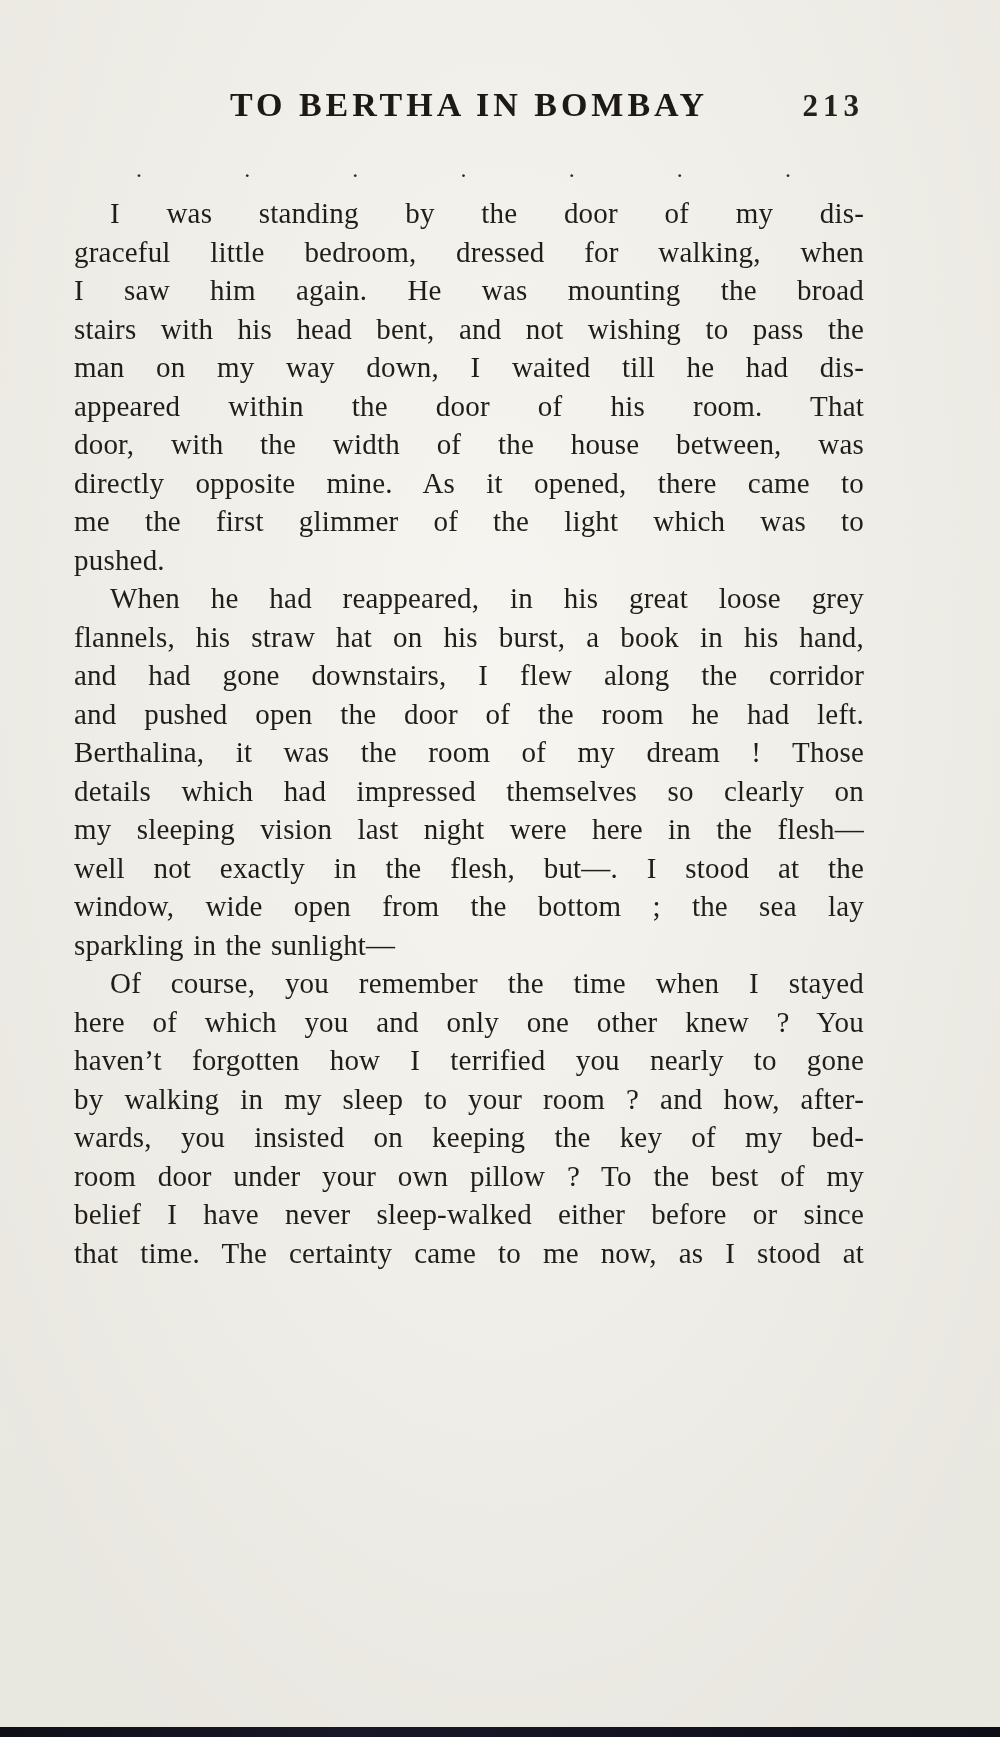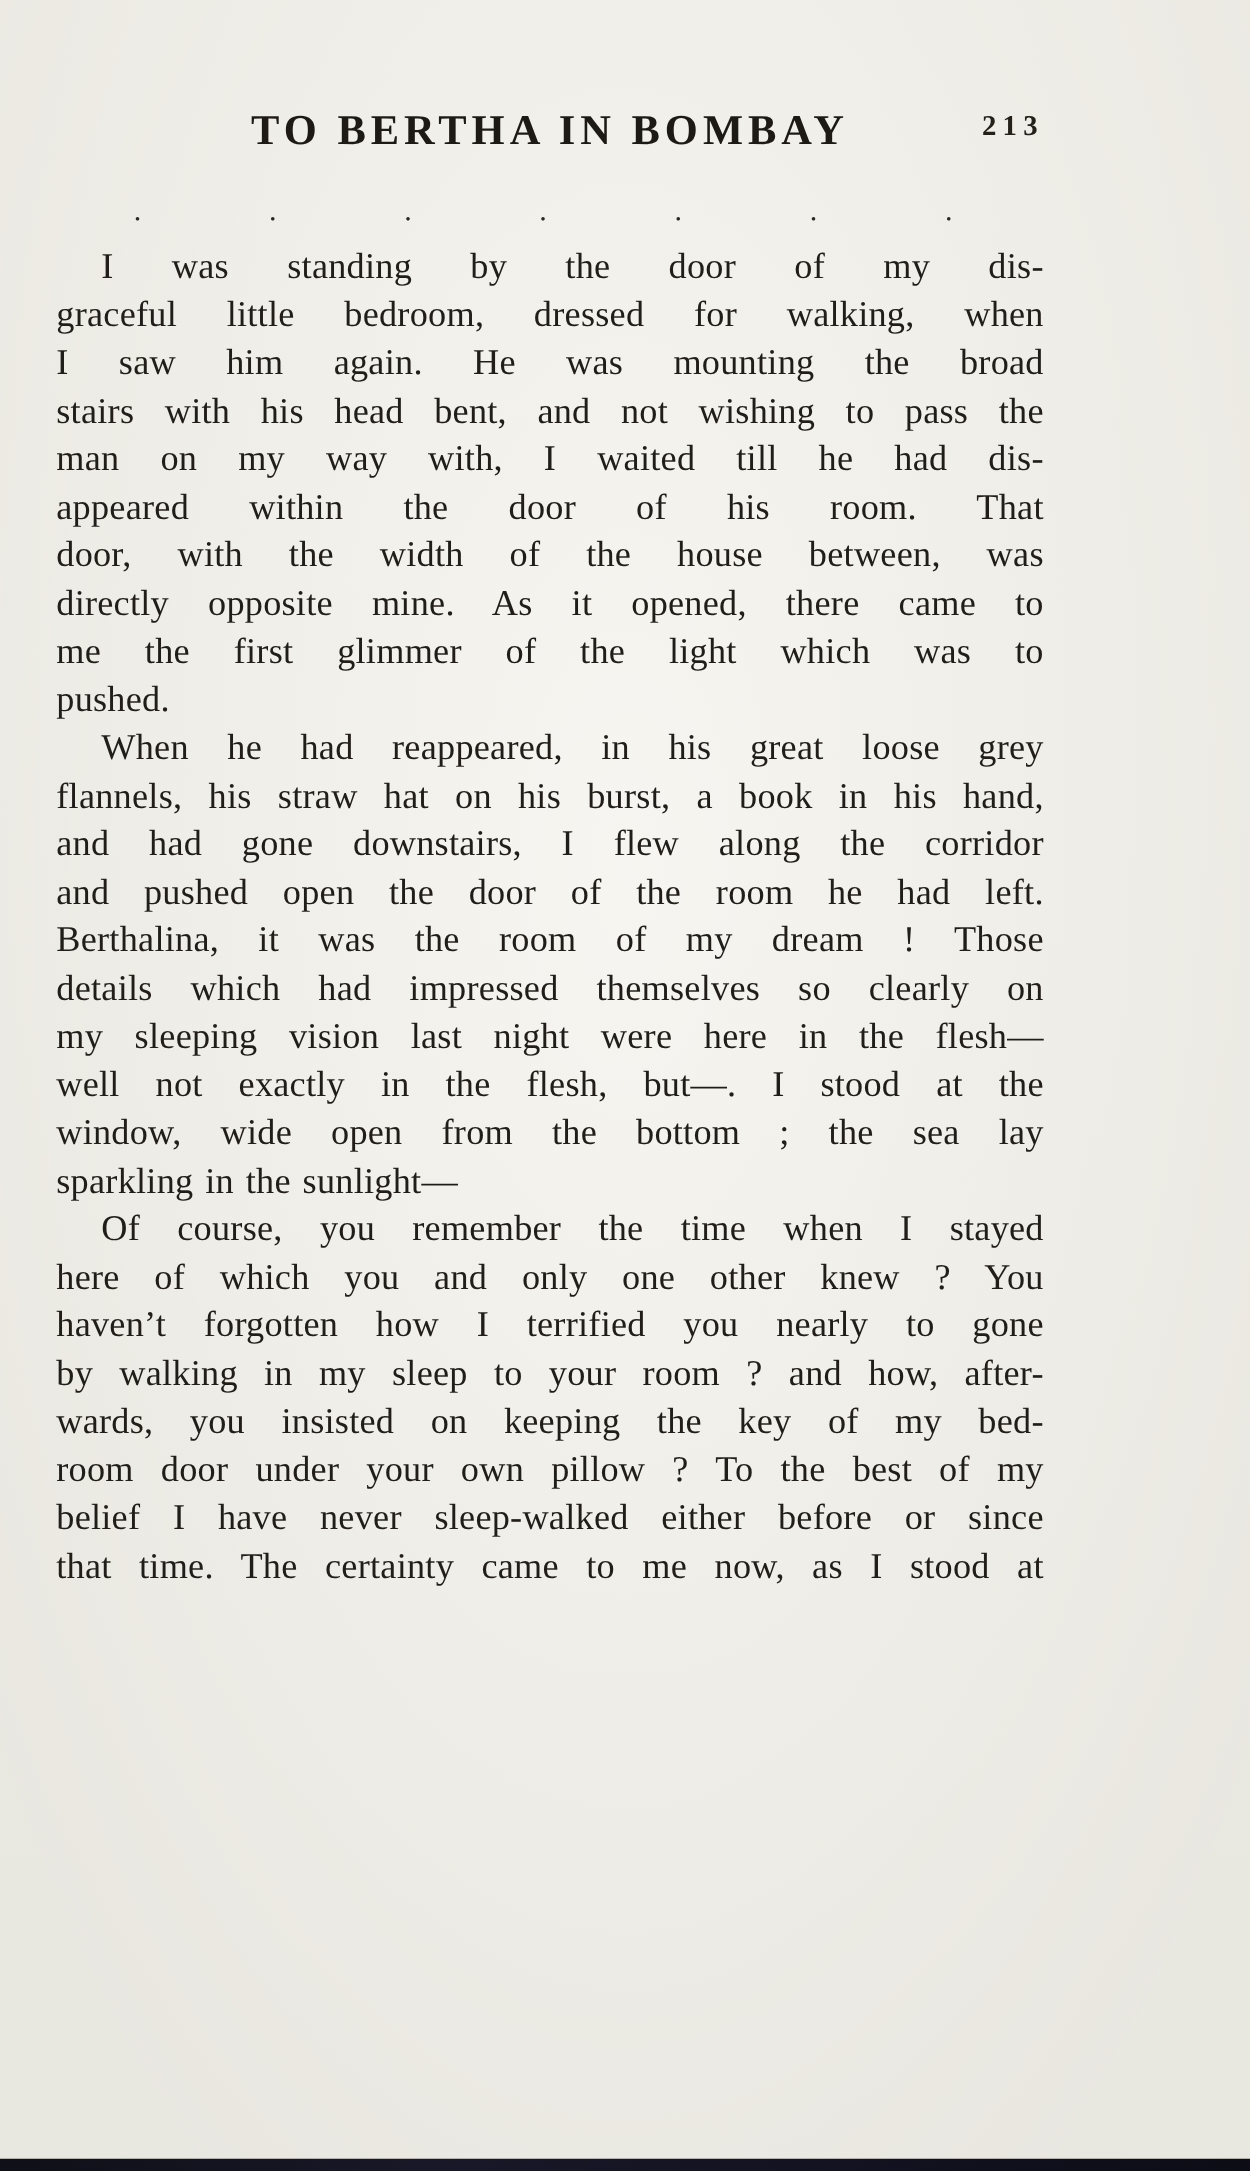"TO BERTHA IN BOMBAY" .text-column { margin-left: 45px -> 74px }
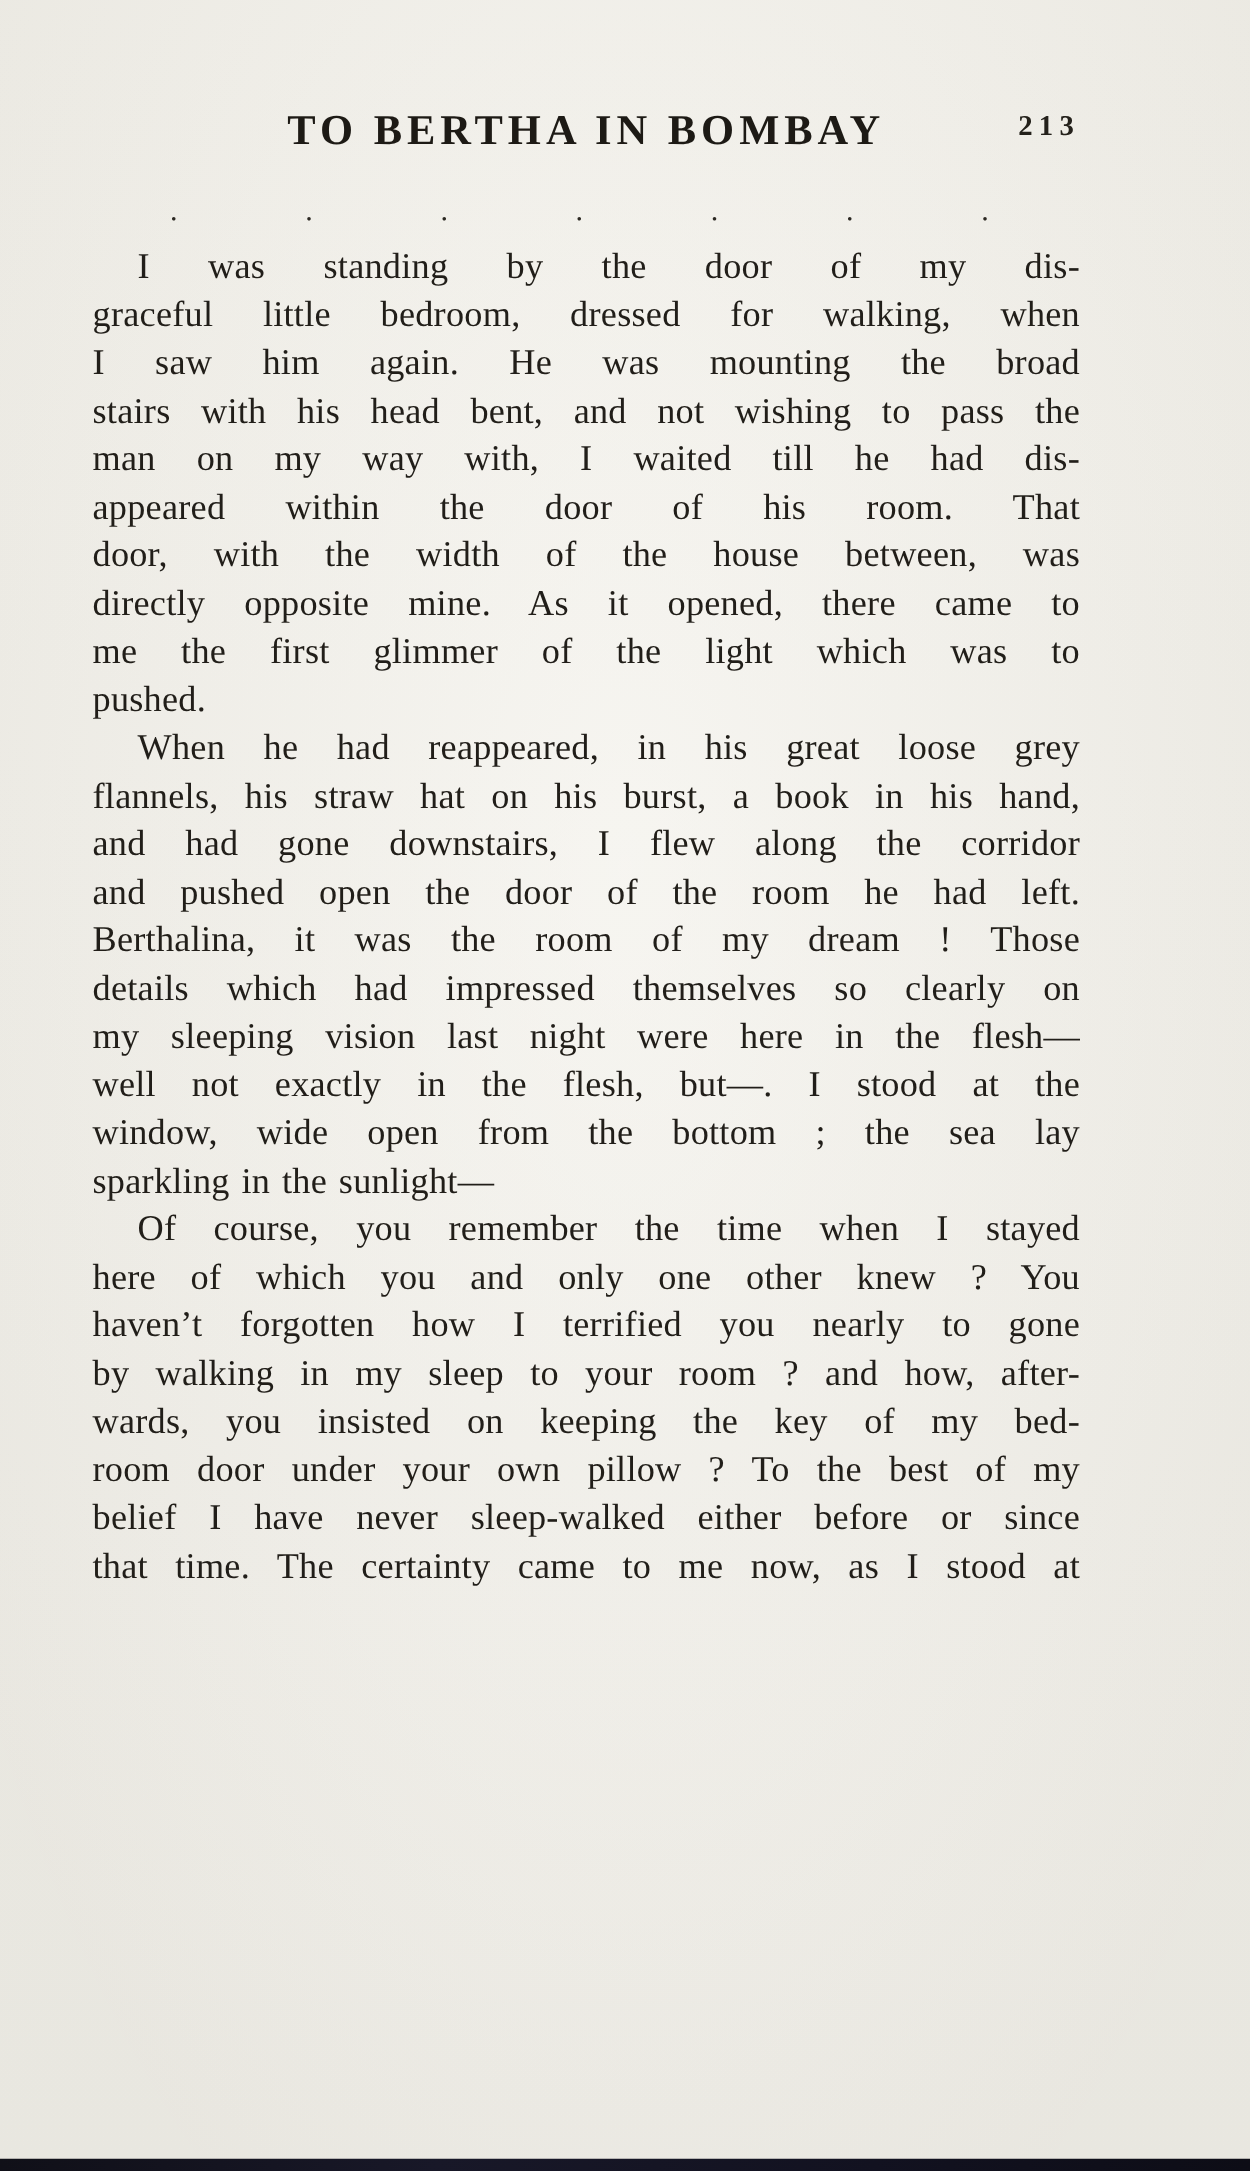"213" .page-number { font-size: 23px -> 31px }
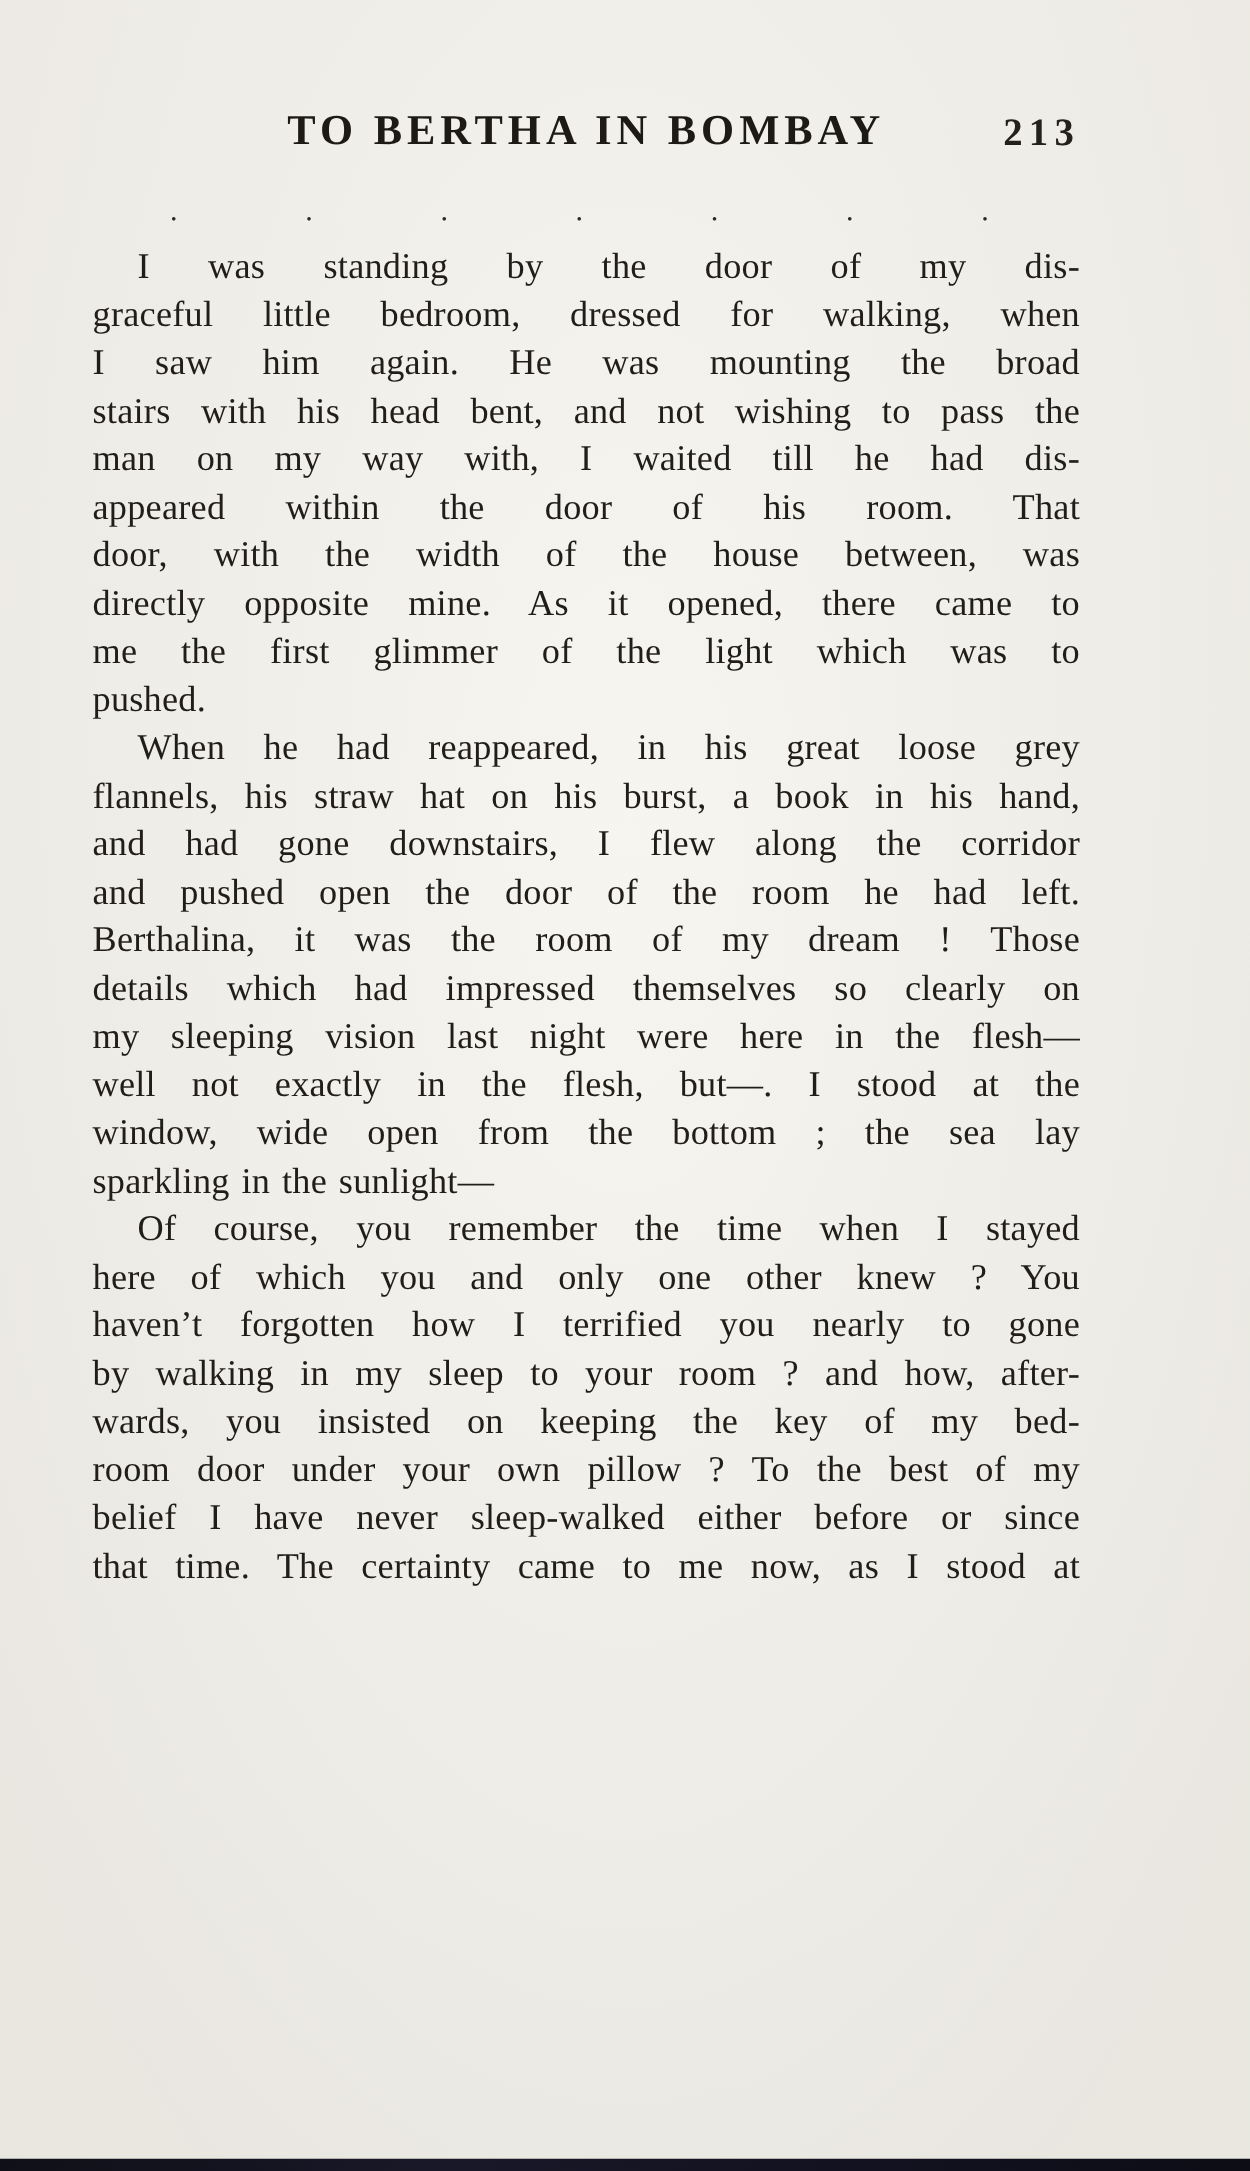"man on my way with," div.line { text: with -> down }
